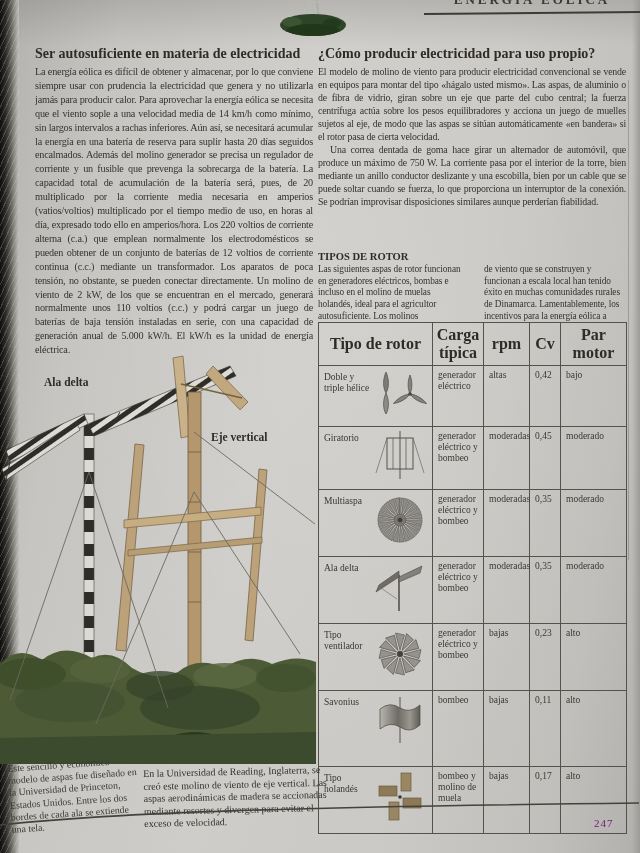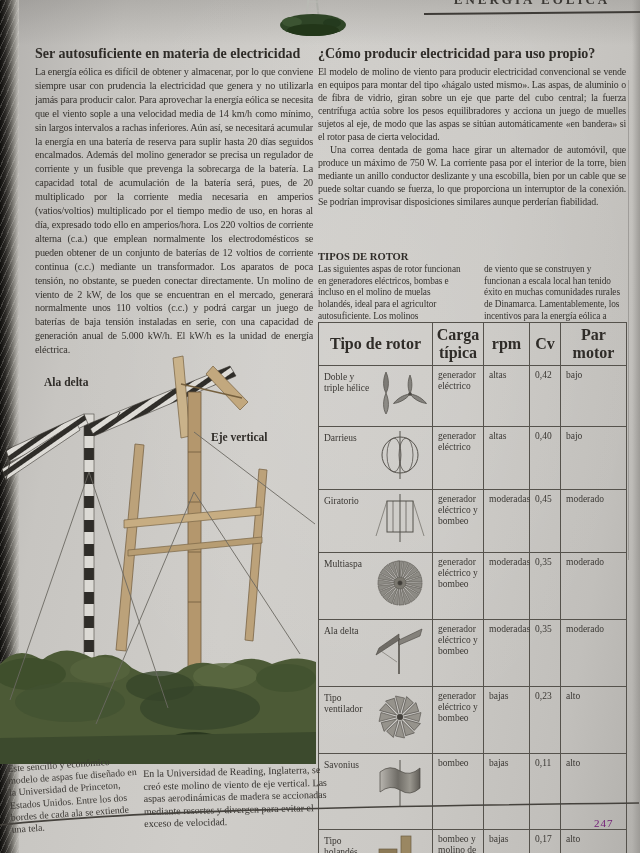"Darrieus" tr.r2 { html: <tr> <td> <div> <span>Darrieus</span> <span> <svg> <line></line> <circle></circle> <ellipse></ellipse> <ellipse></ellipse> </svg> </span> </div> </td> <td>generador eléctrico</td> <td>altas</td> <td>0,40</td> <td>bajo</td> </tr> -> none }
